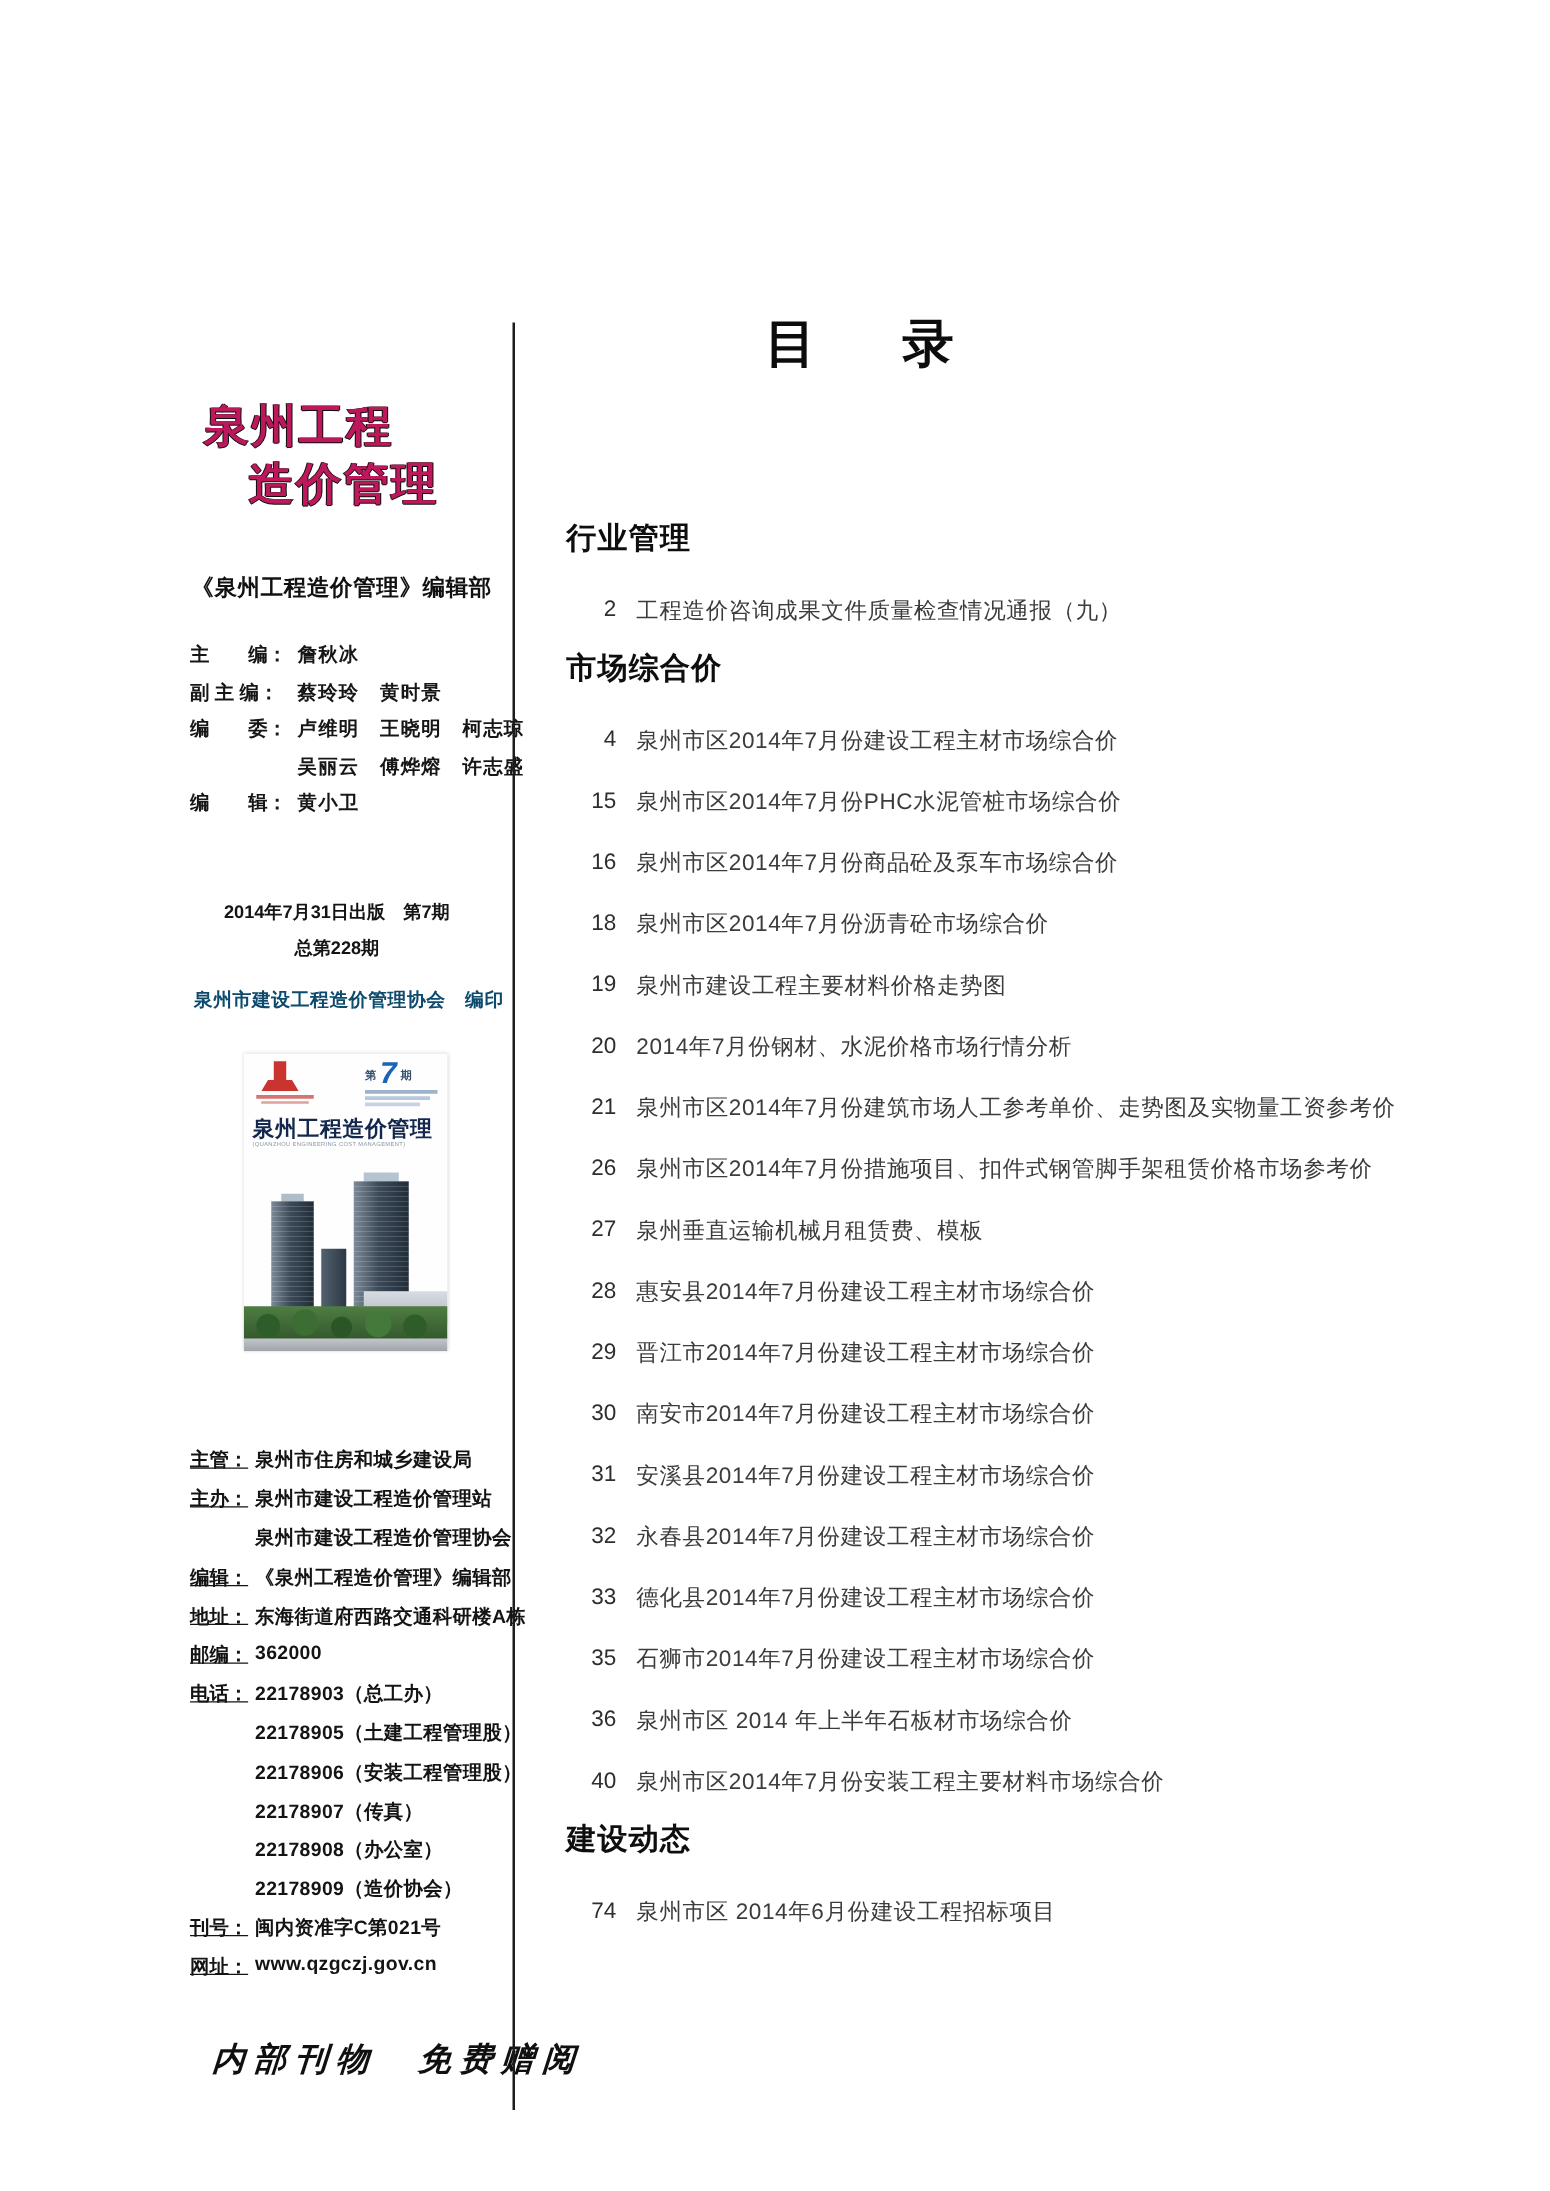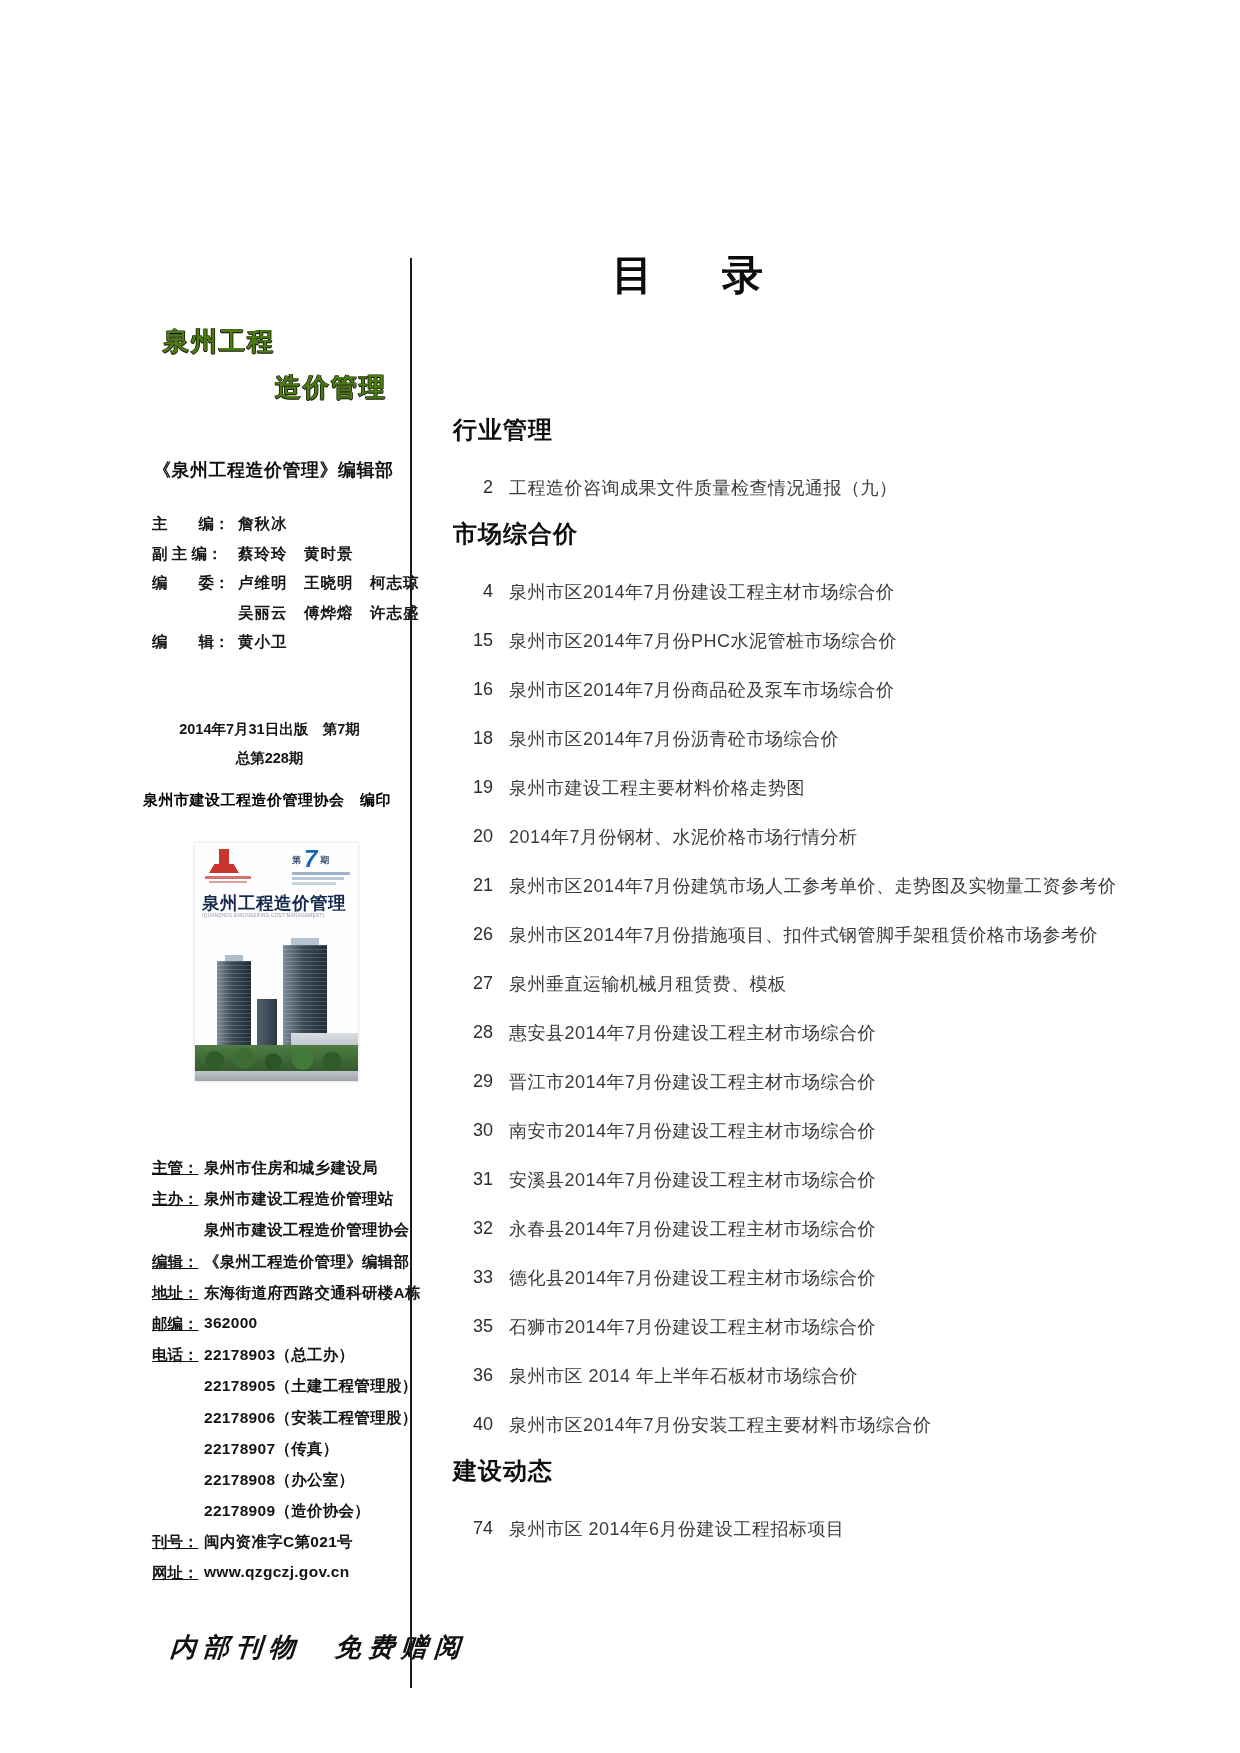"泉州工程" .masthead { color: #4d7c0f -> #be185d; font-size: 26px -> 36px }
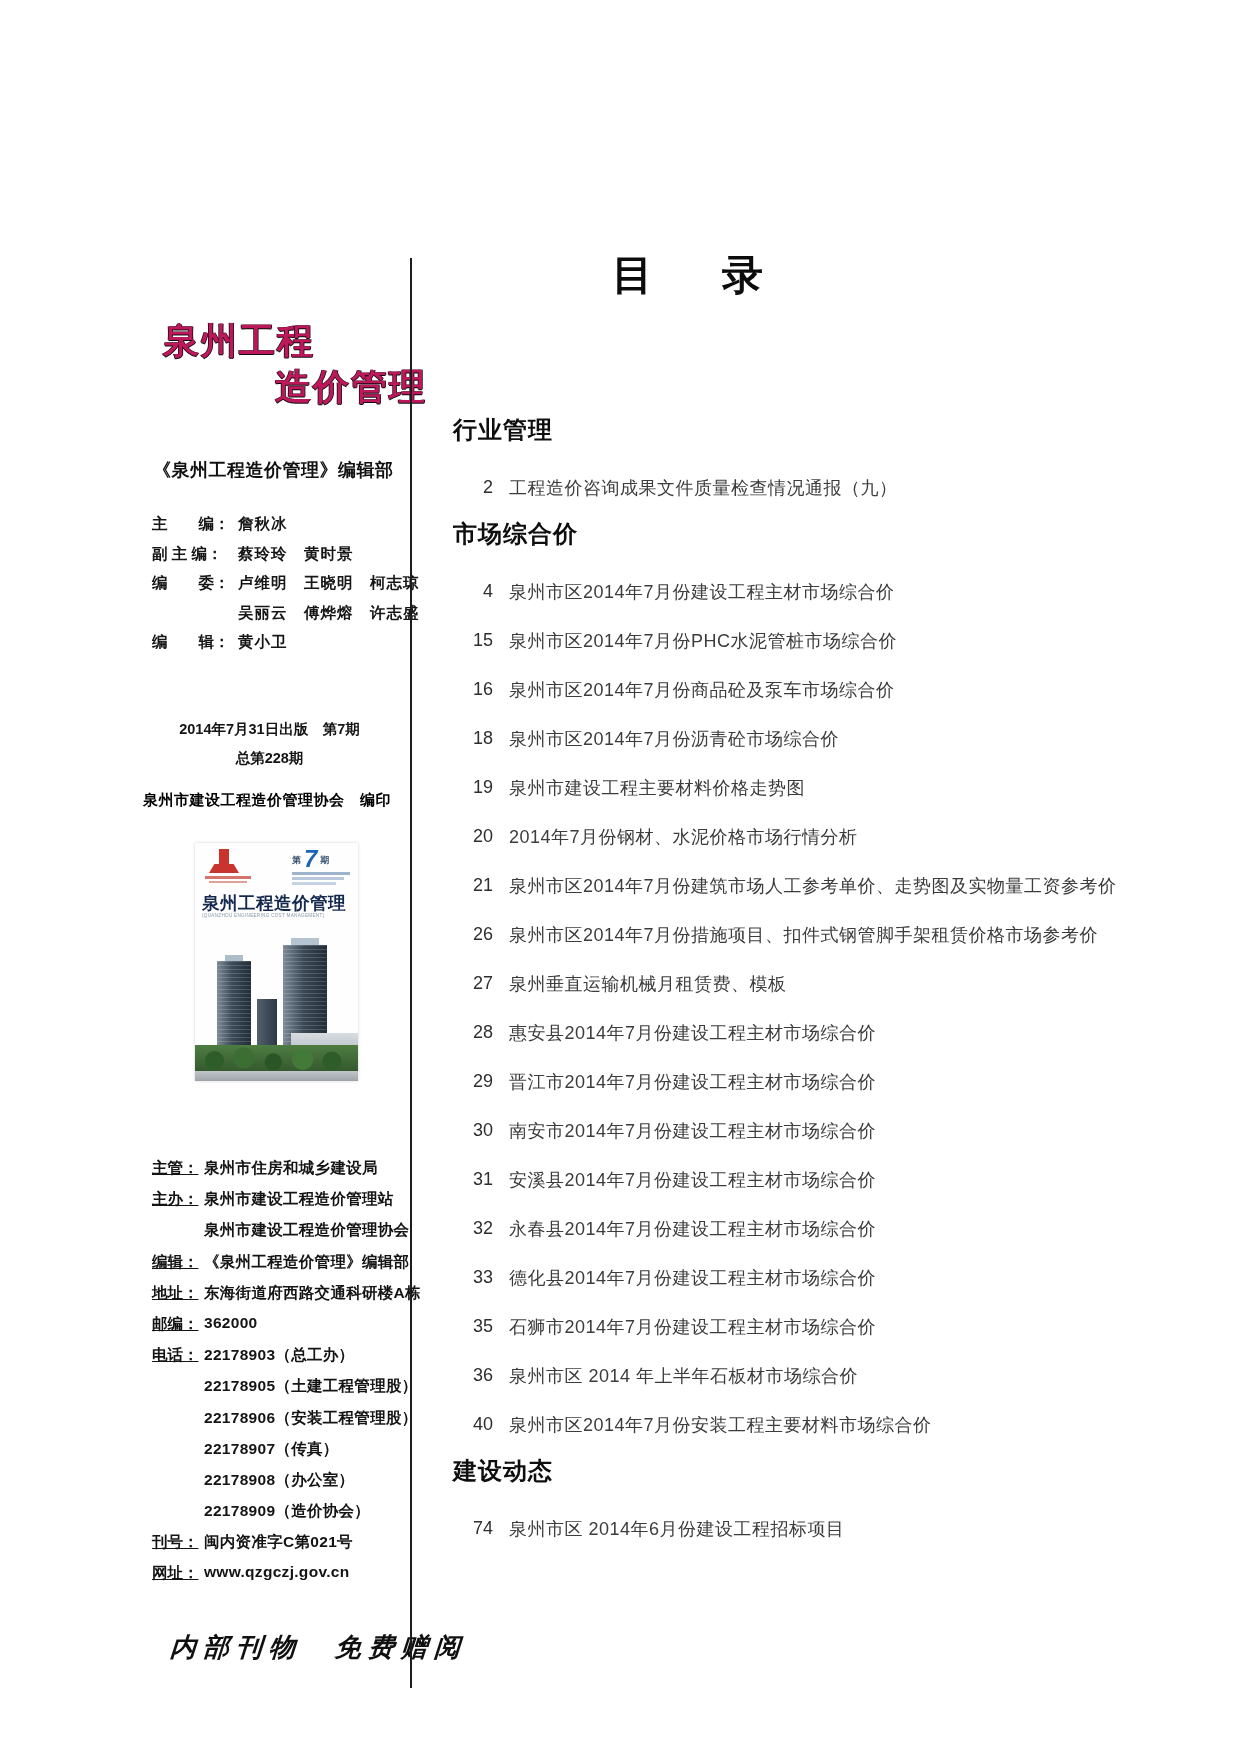"造价管理" .masthead .line2 { margin-left: 112px -> 36px }
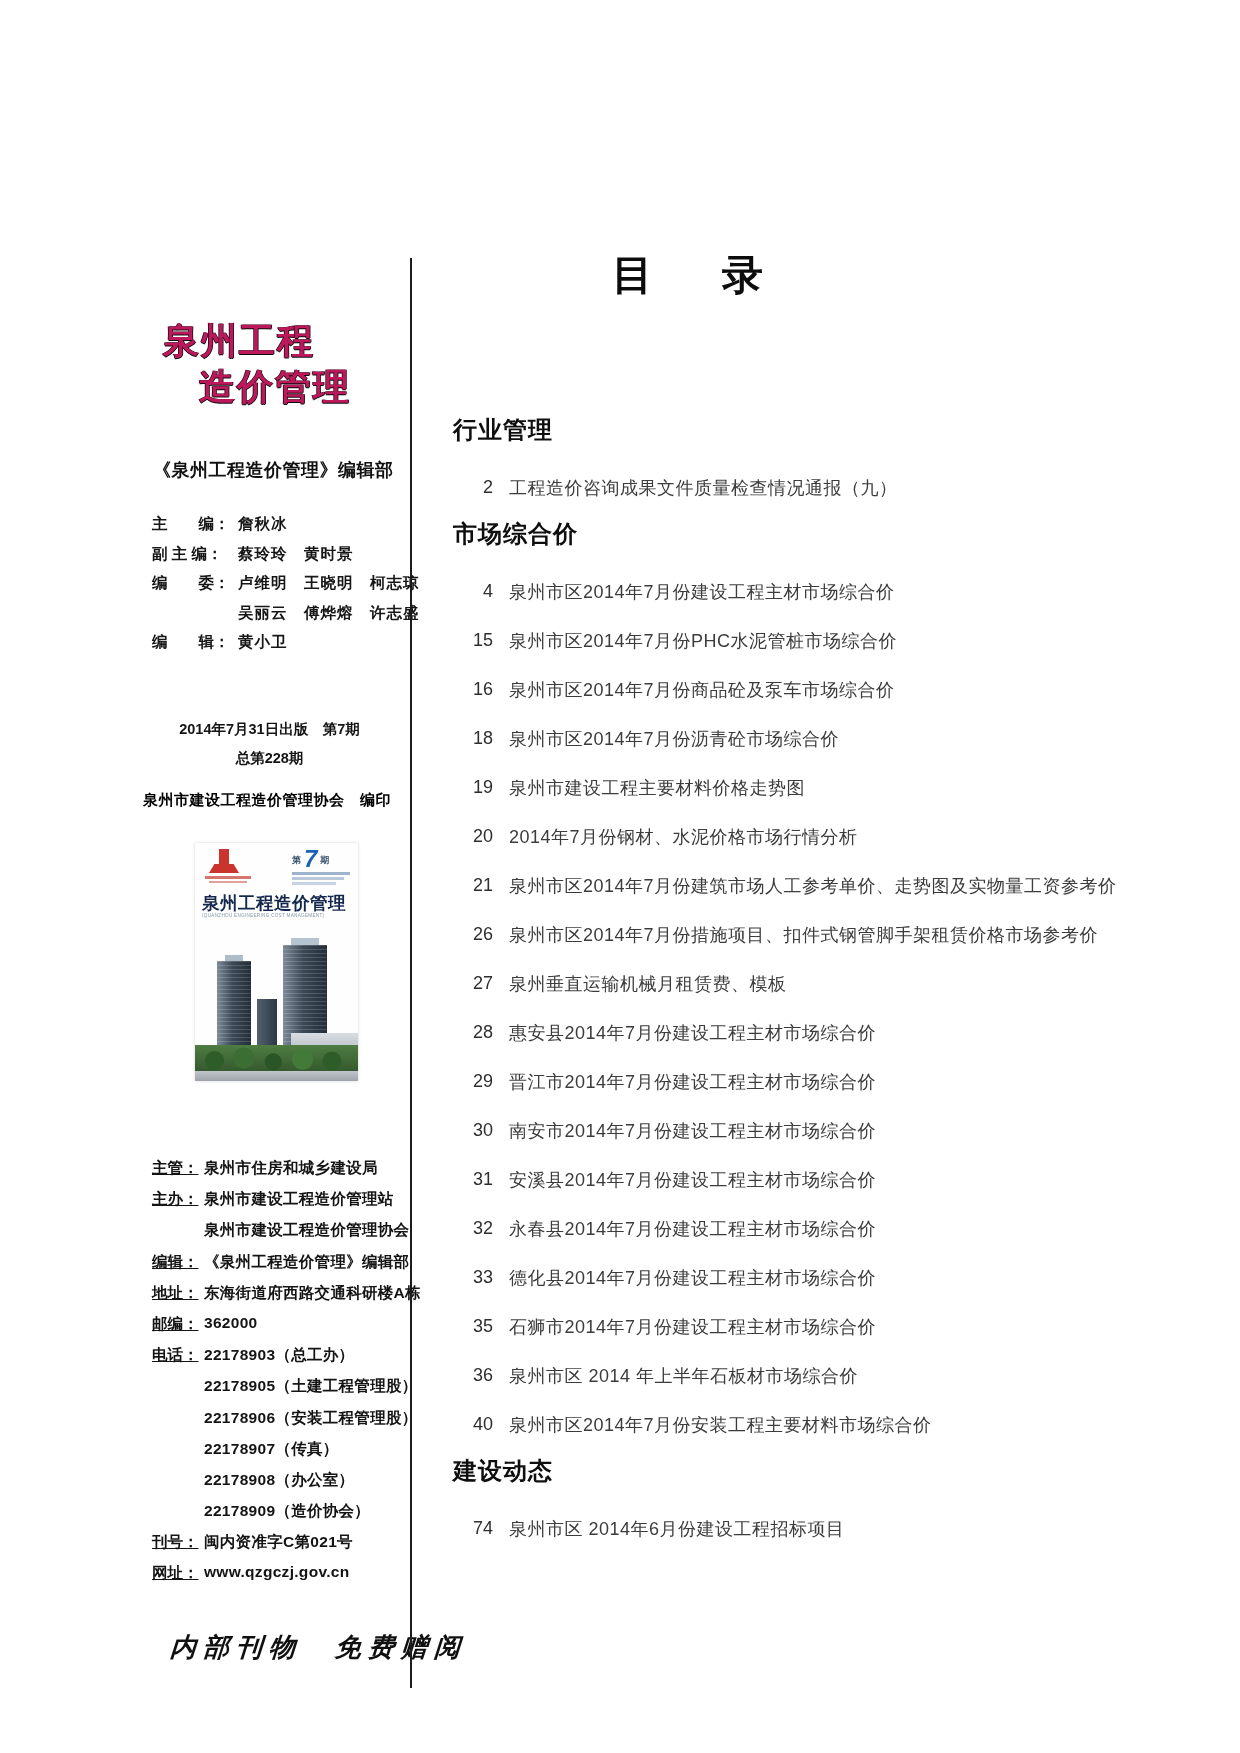"泉州市建设工程造价管理协会 编印" .publisher-line { color: #000000 -> #0c4a6e; left: 143px -> 155px }
